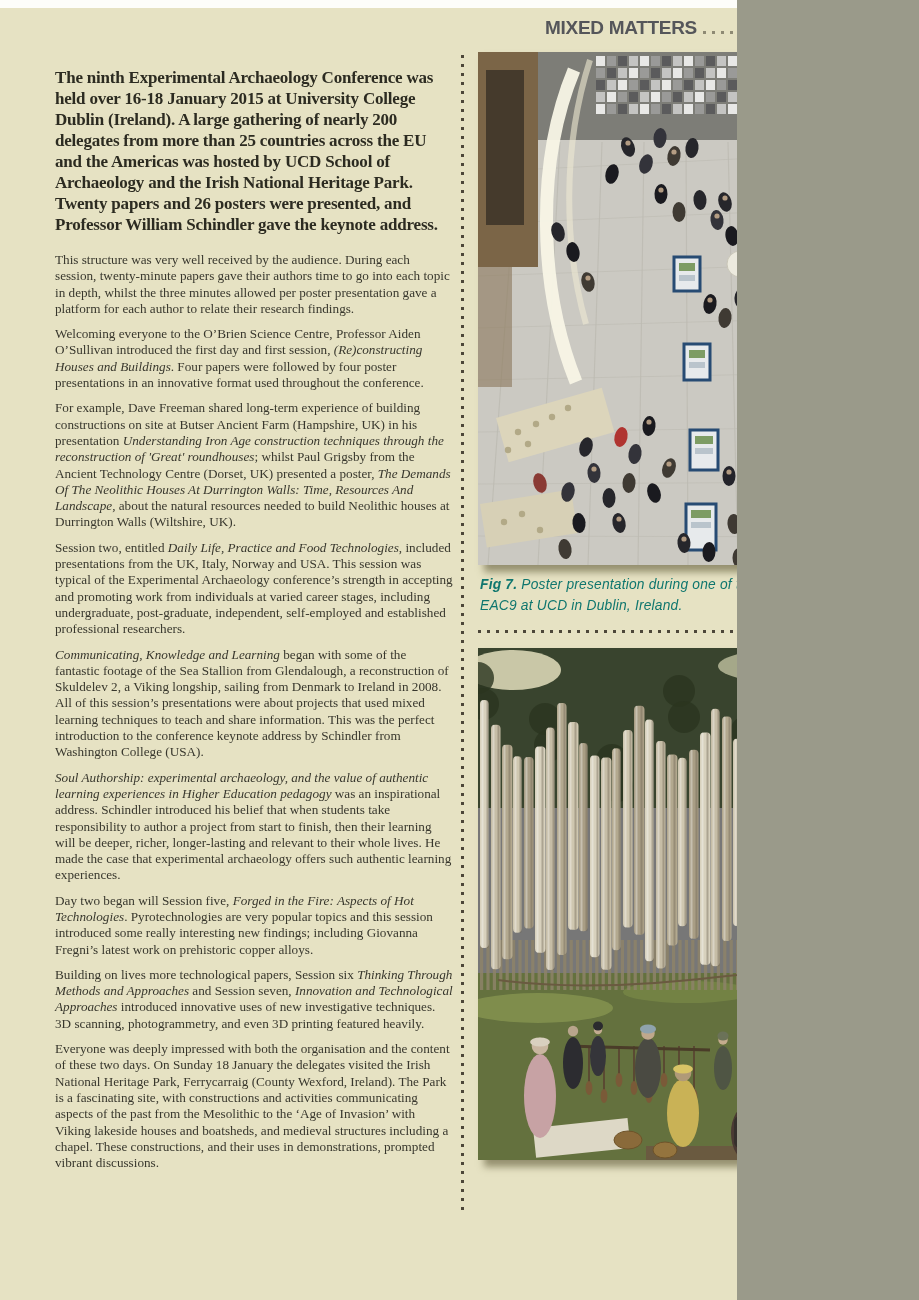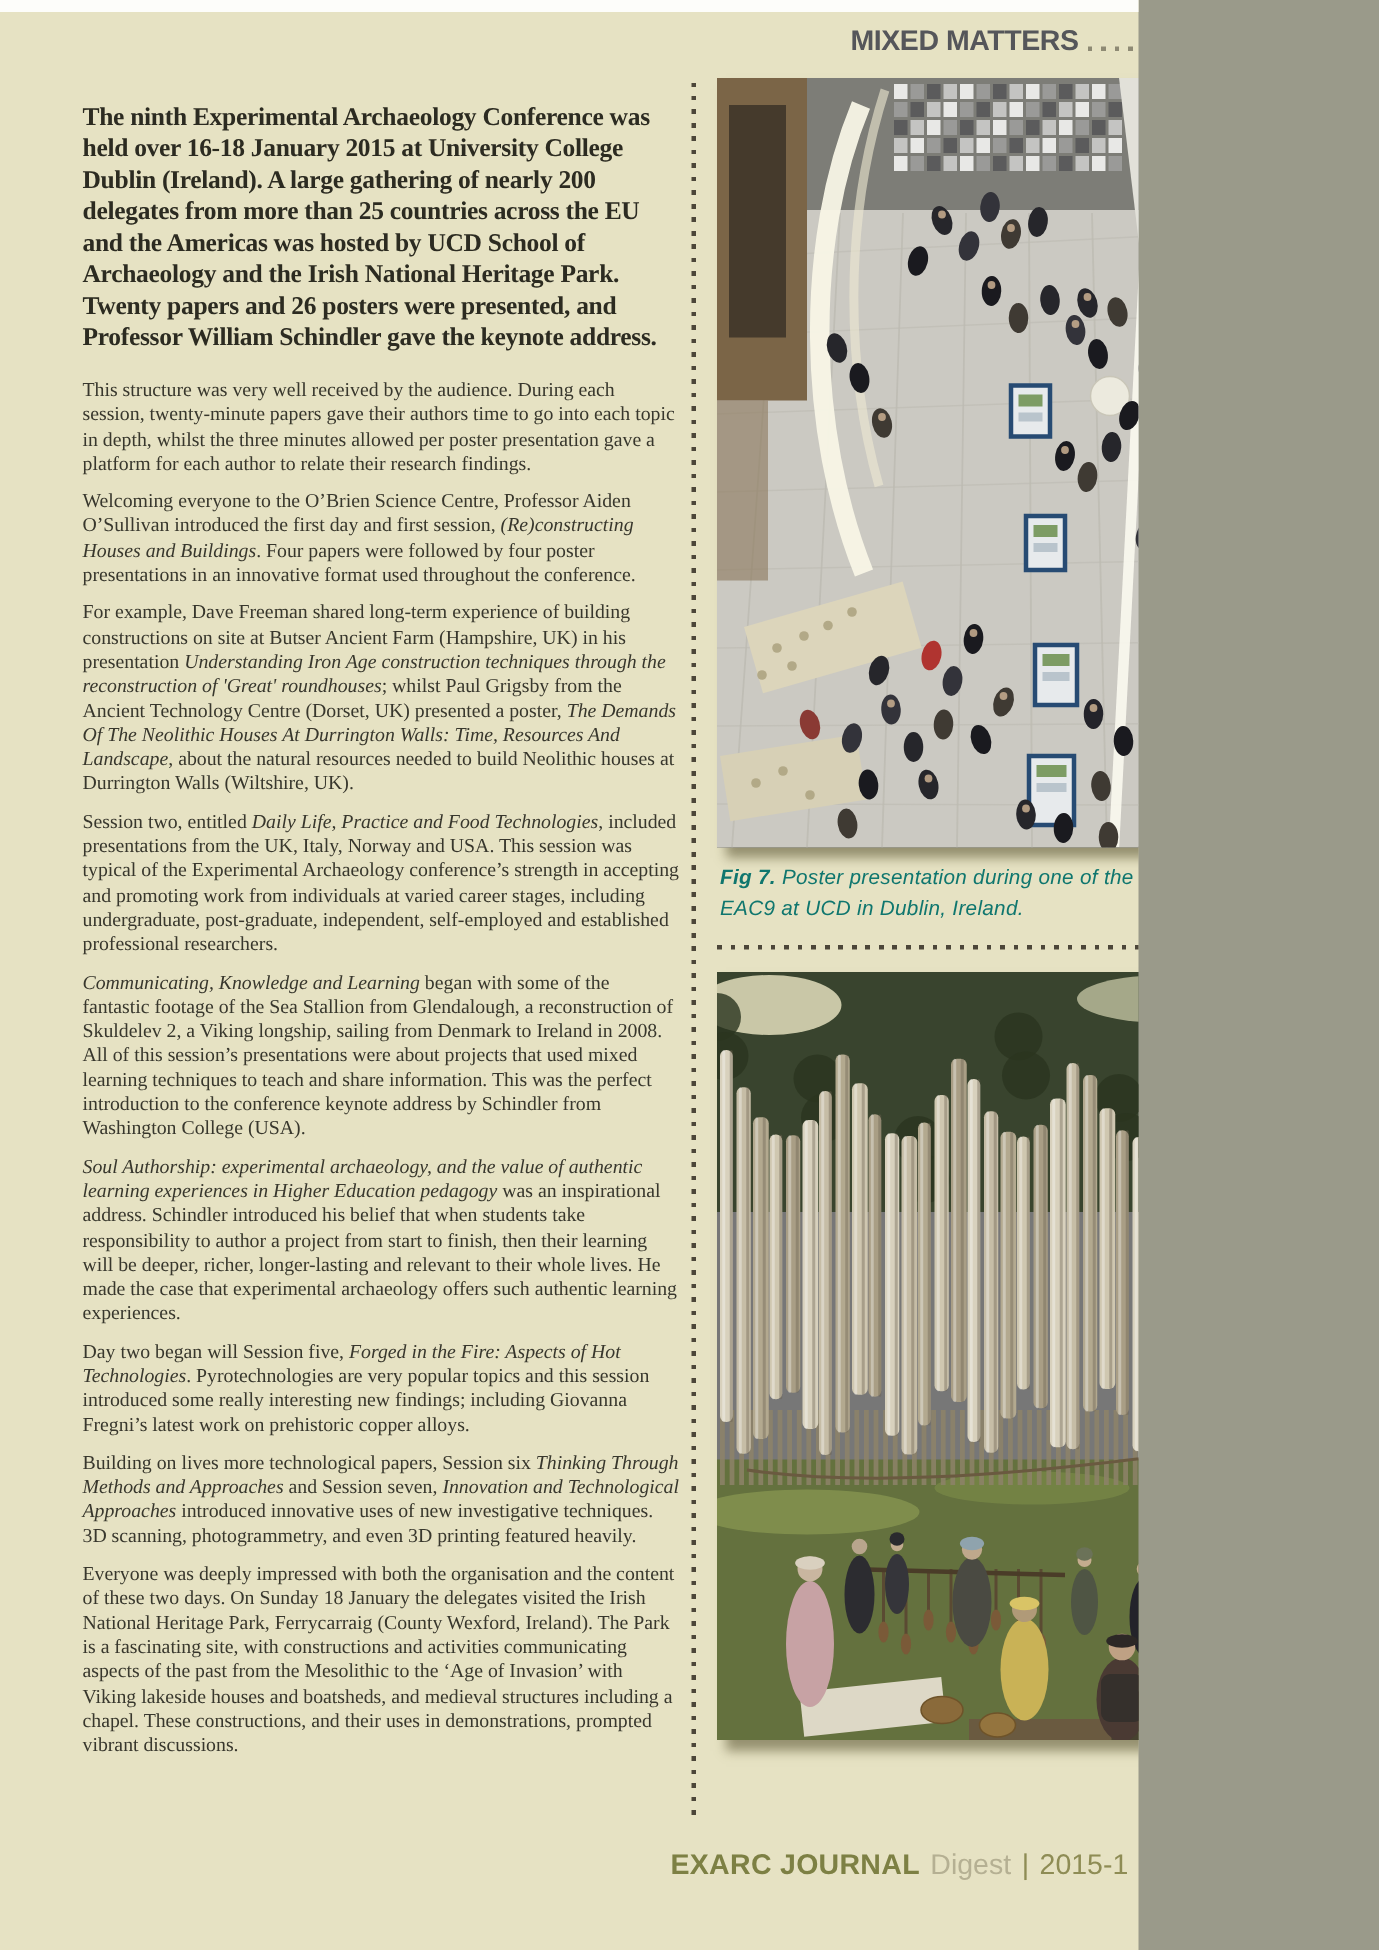"MIXED MATTERS" .page { padding-left: 22px -> none }
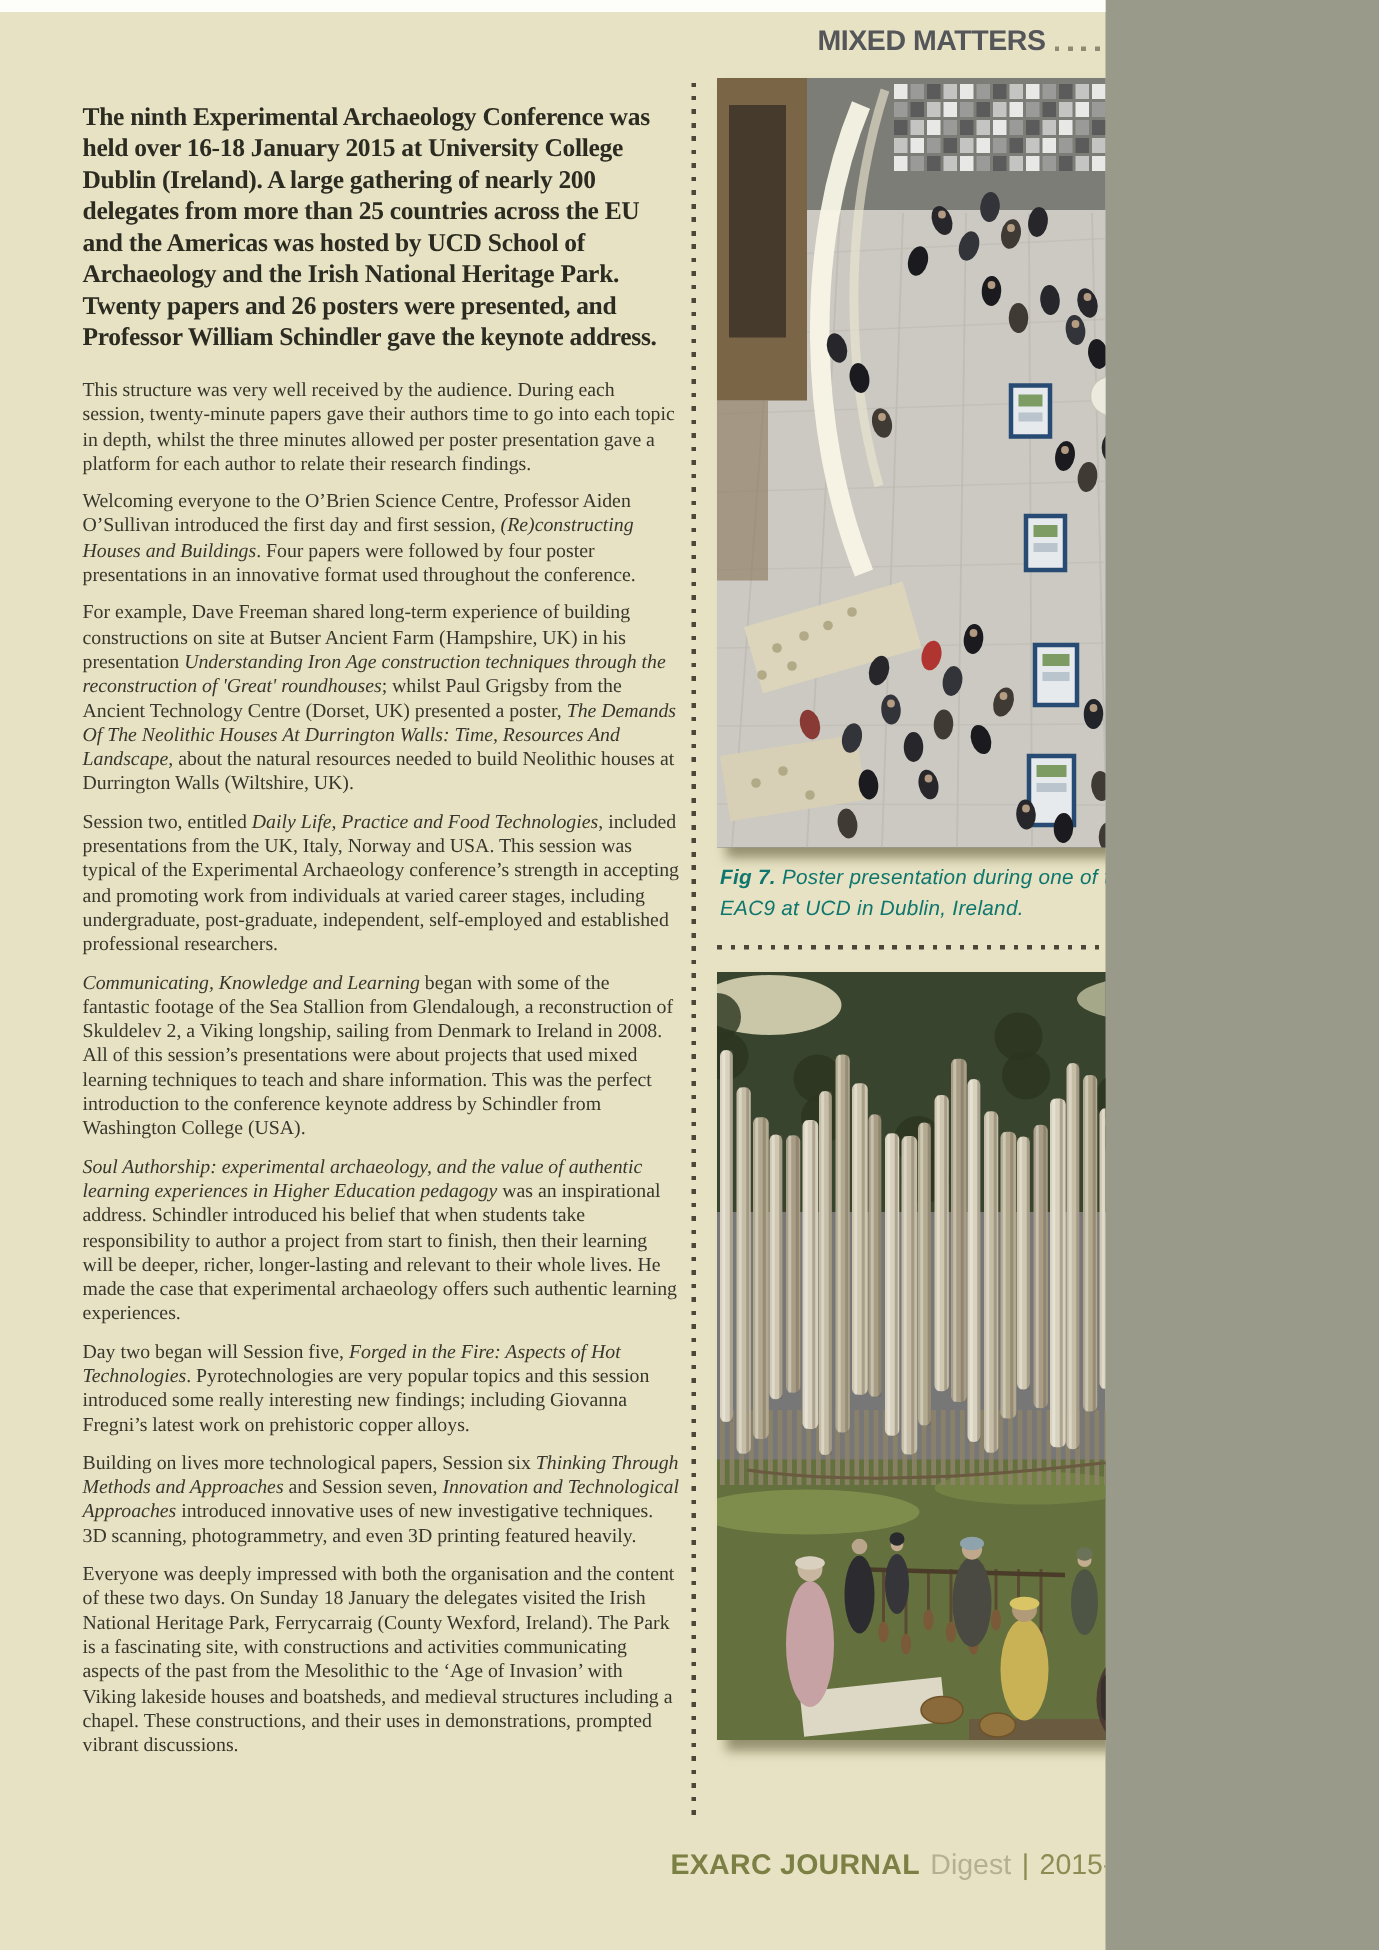"EXARC JOURNAL" div.footer { html: <div> <span>EXARC JOURNAL</span> <span>Digest</span> <span>|</span> <span>2015-1</span> <span>19</span> </div> -> none }
